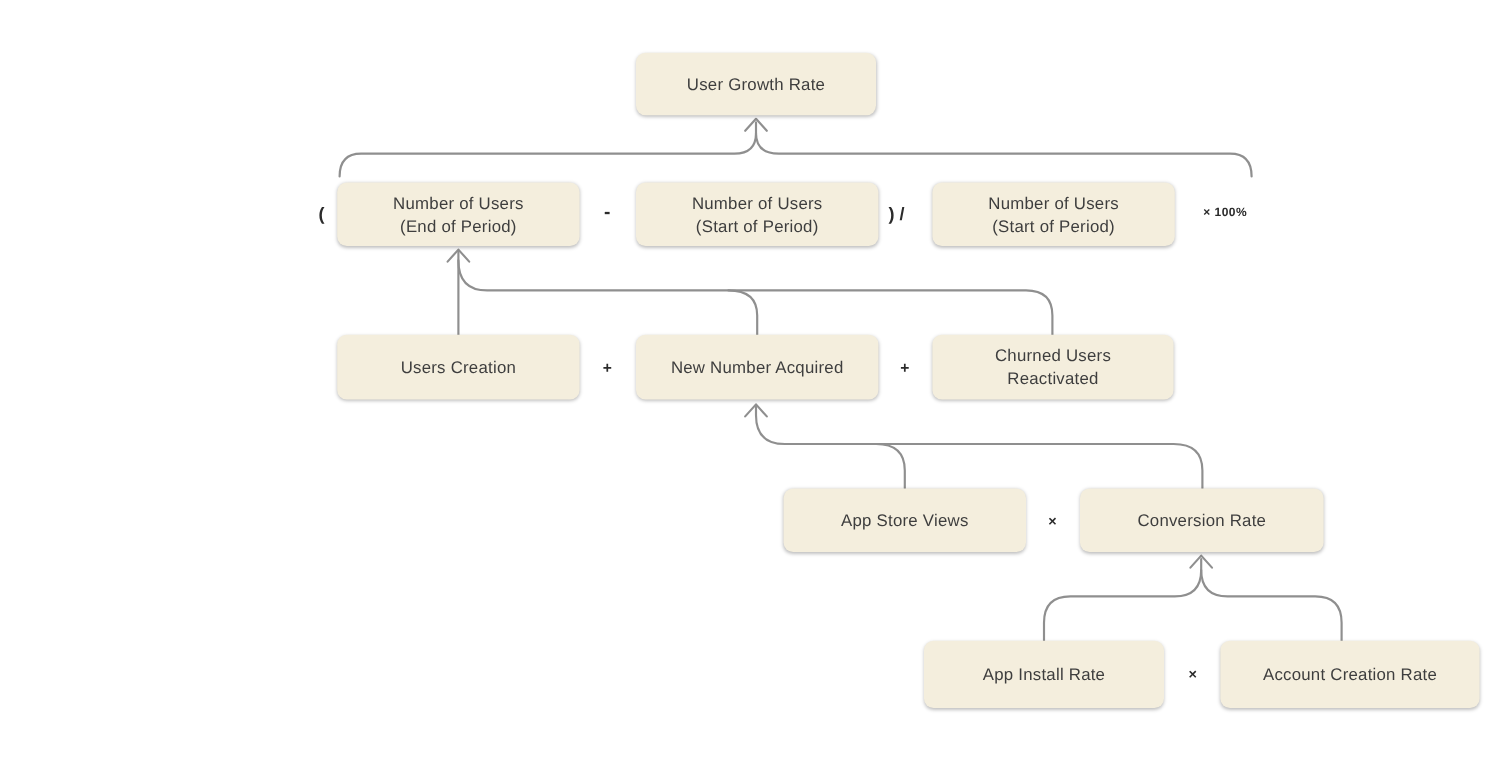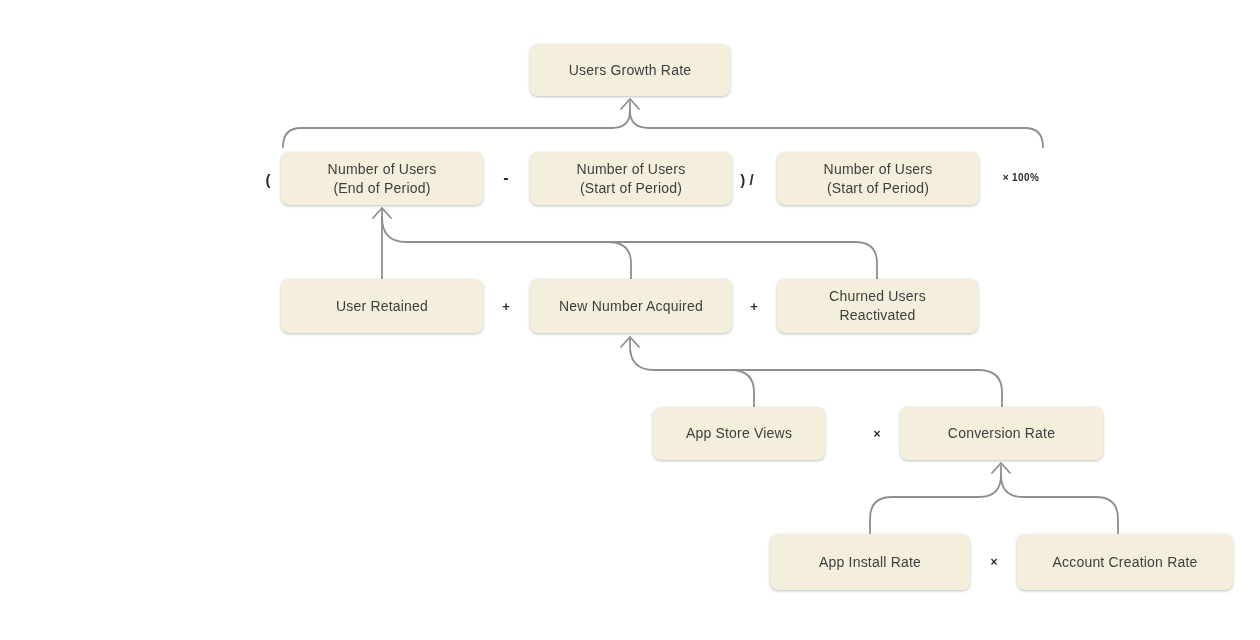"Users Growth Rate" span.node-label { text: Users -> User }
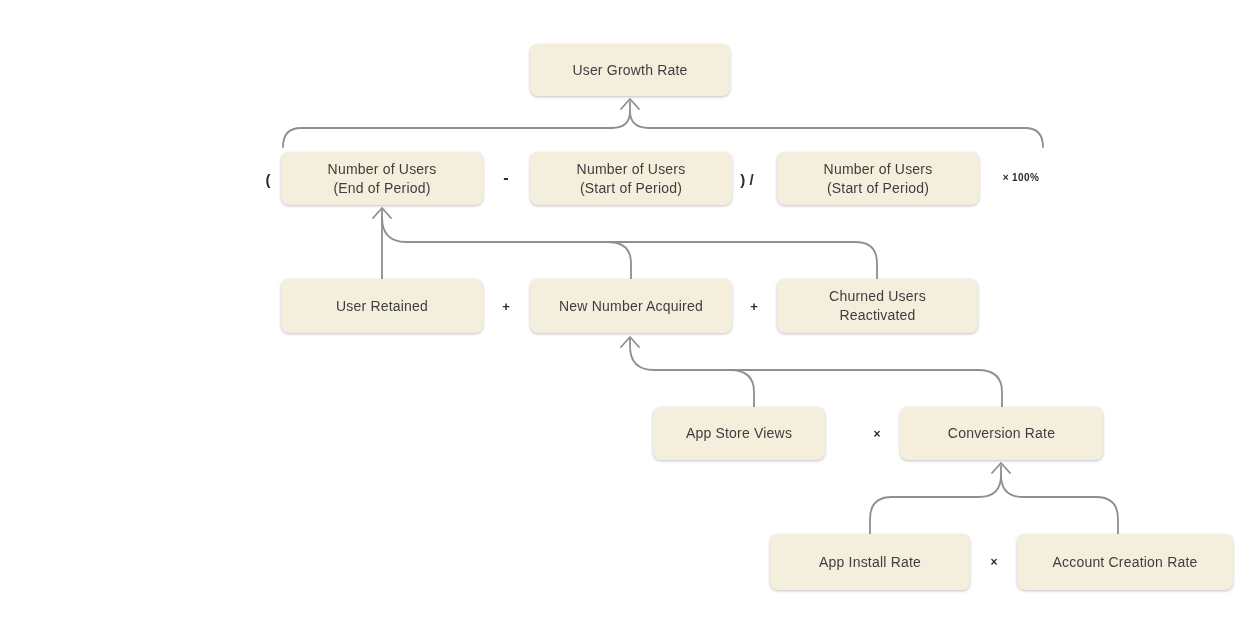"User Retained" span.node-label { text: User Retained -> Users Creation }
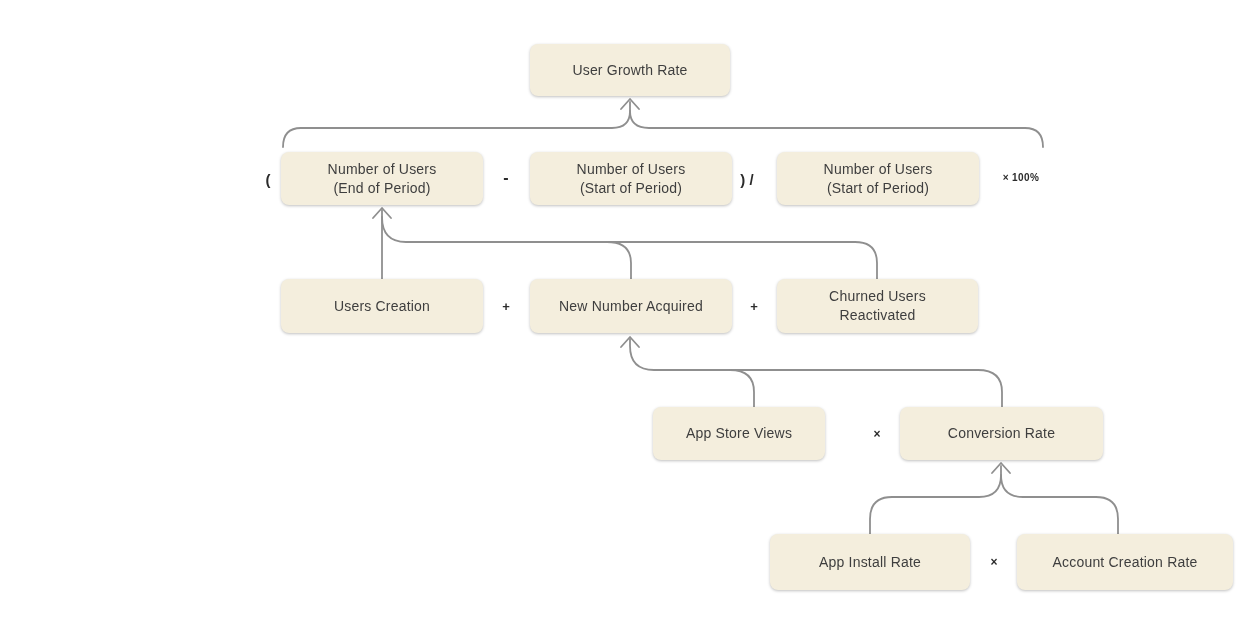"App Store Views" div.node { width: 172px -> 202px }
